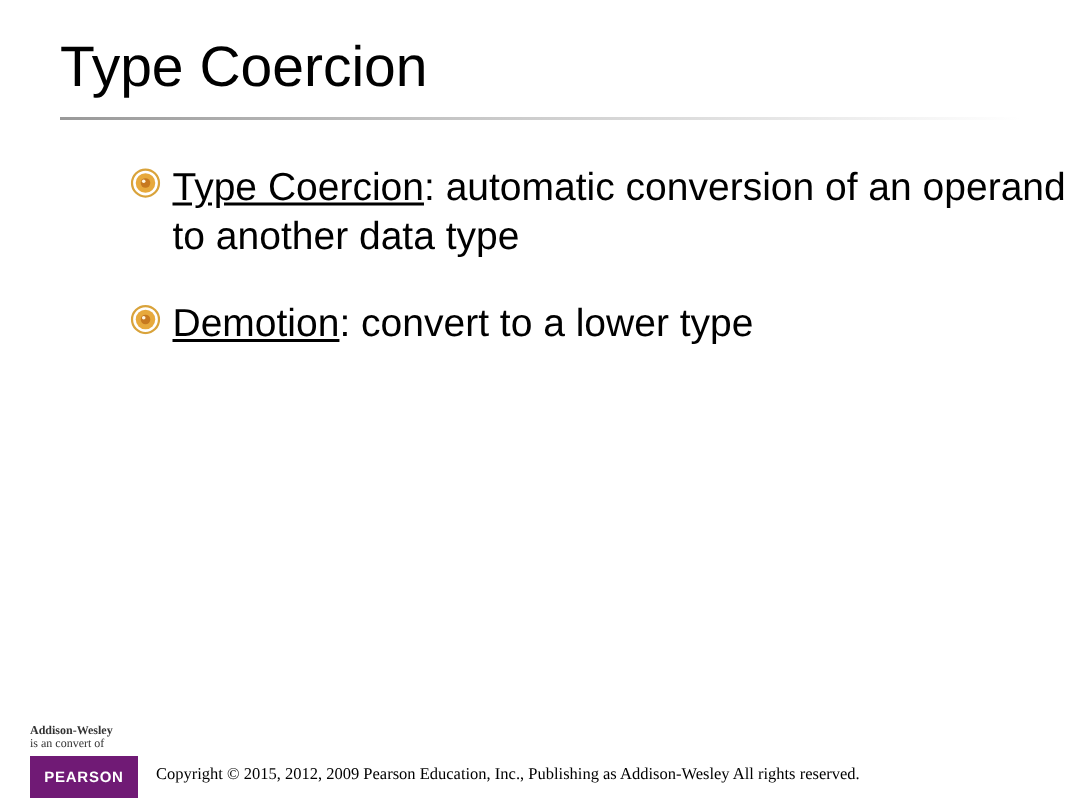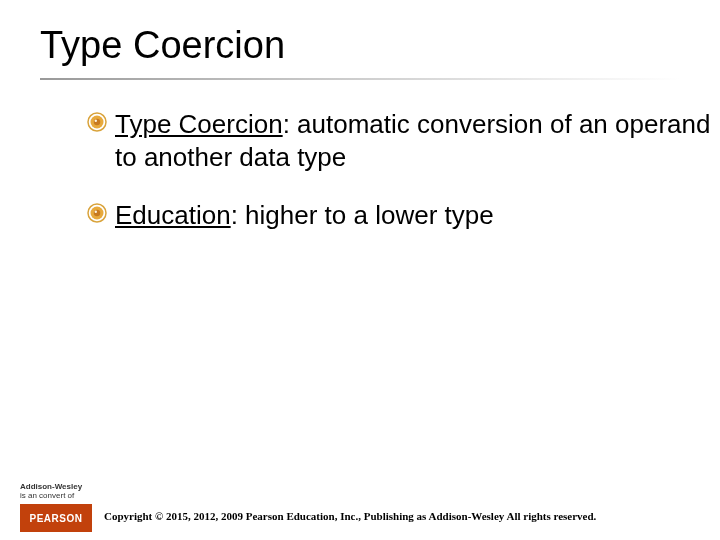"Education" span.term { text: Education -> Demotion }
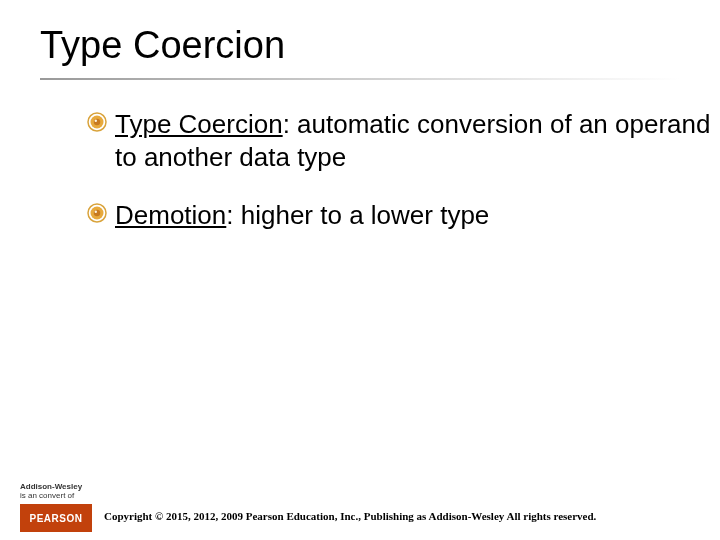": higher to a lower" span { text: higher -> convert }
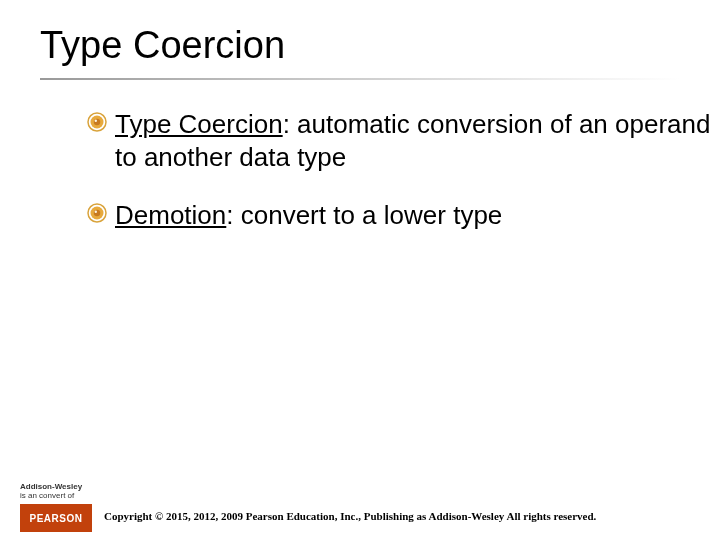"Addison-Wesley" .aw-block { font-family: none -> Liberation Serif, serif }
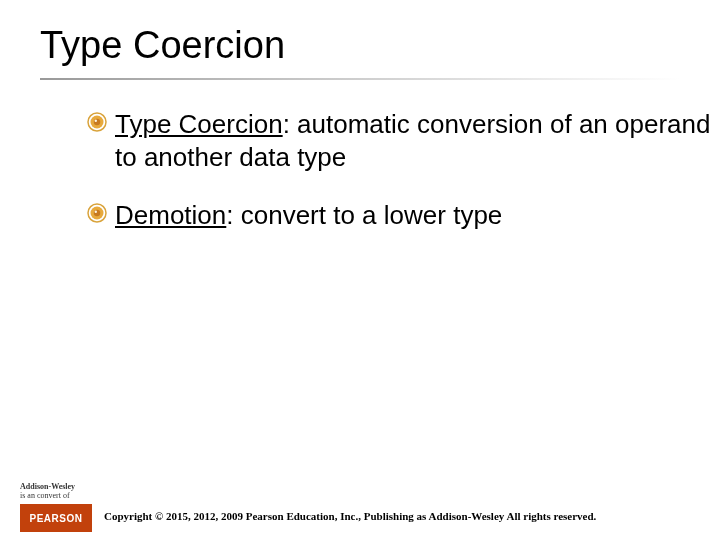"PEARSON" .pearson-box { background: #c2410c -> #701a75 }
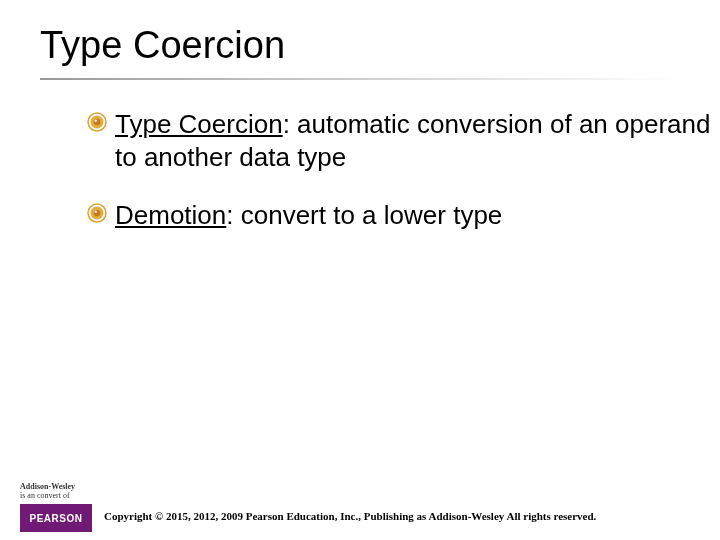"Copyright © 2015, 2012, 2009" .copyright { font-weight: bold -> none }
